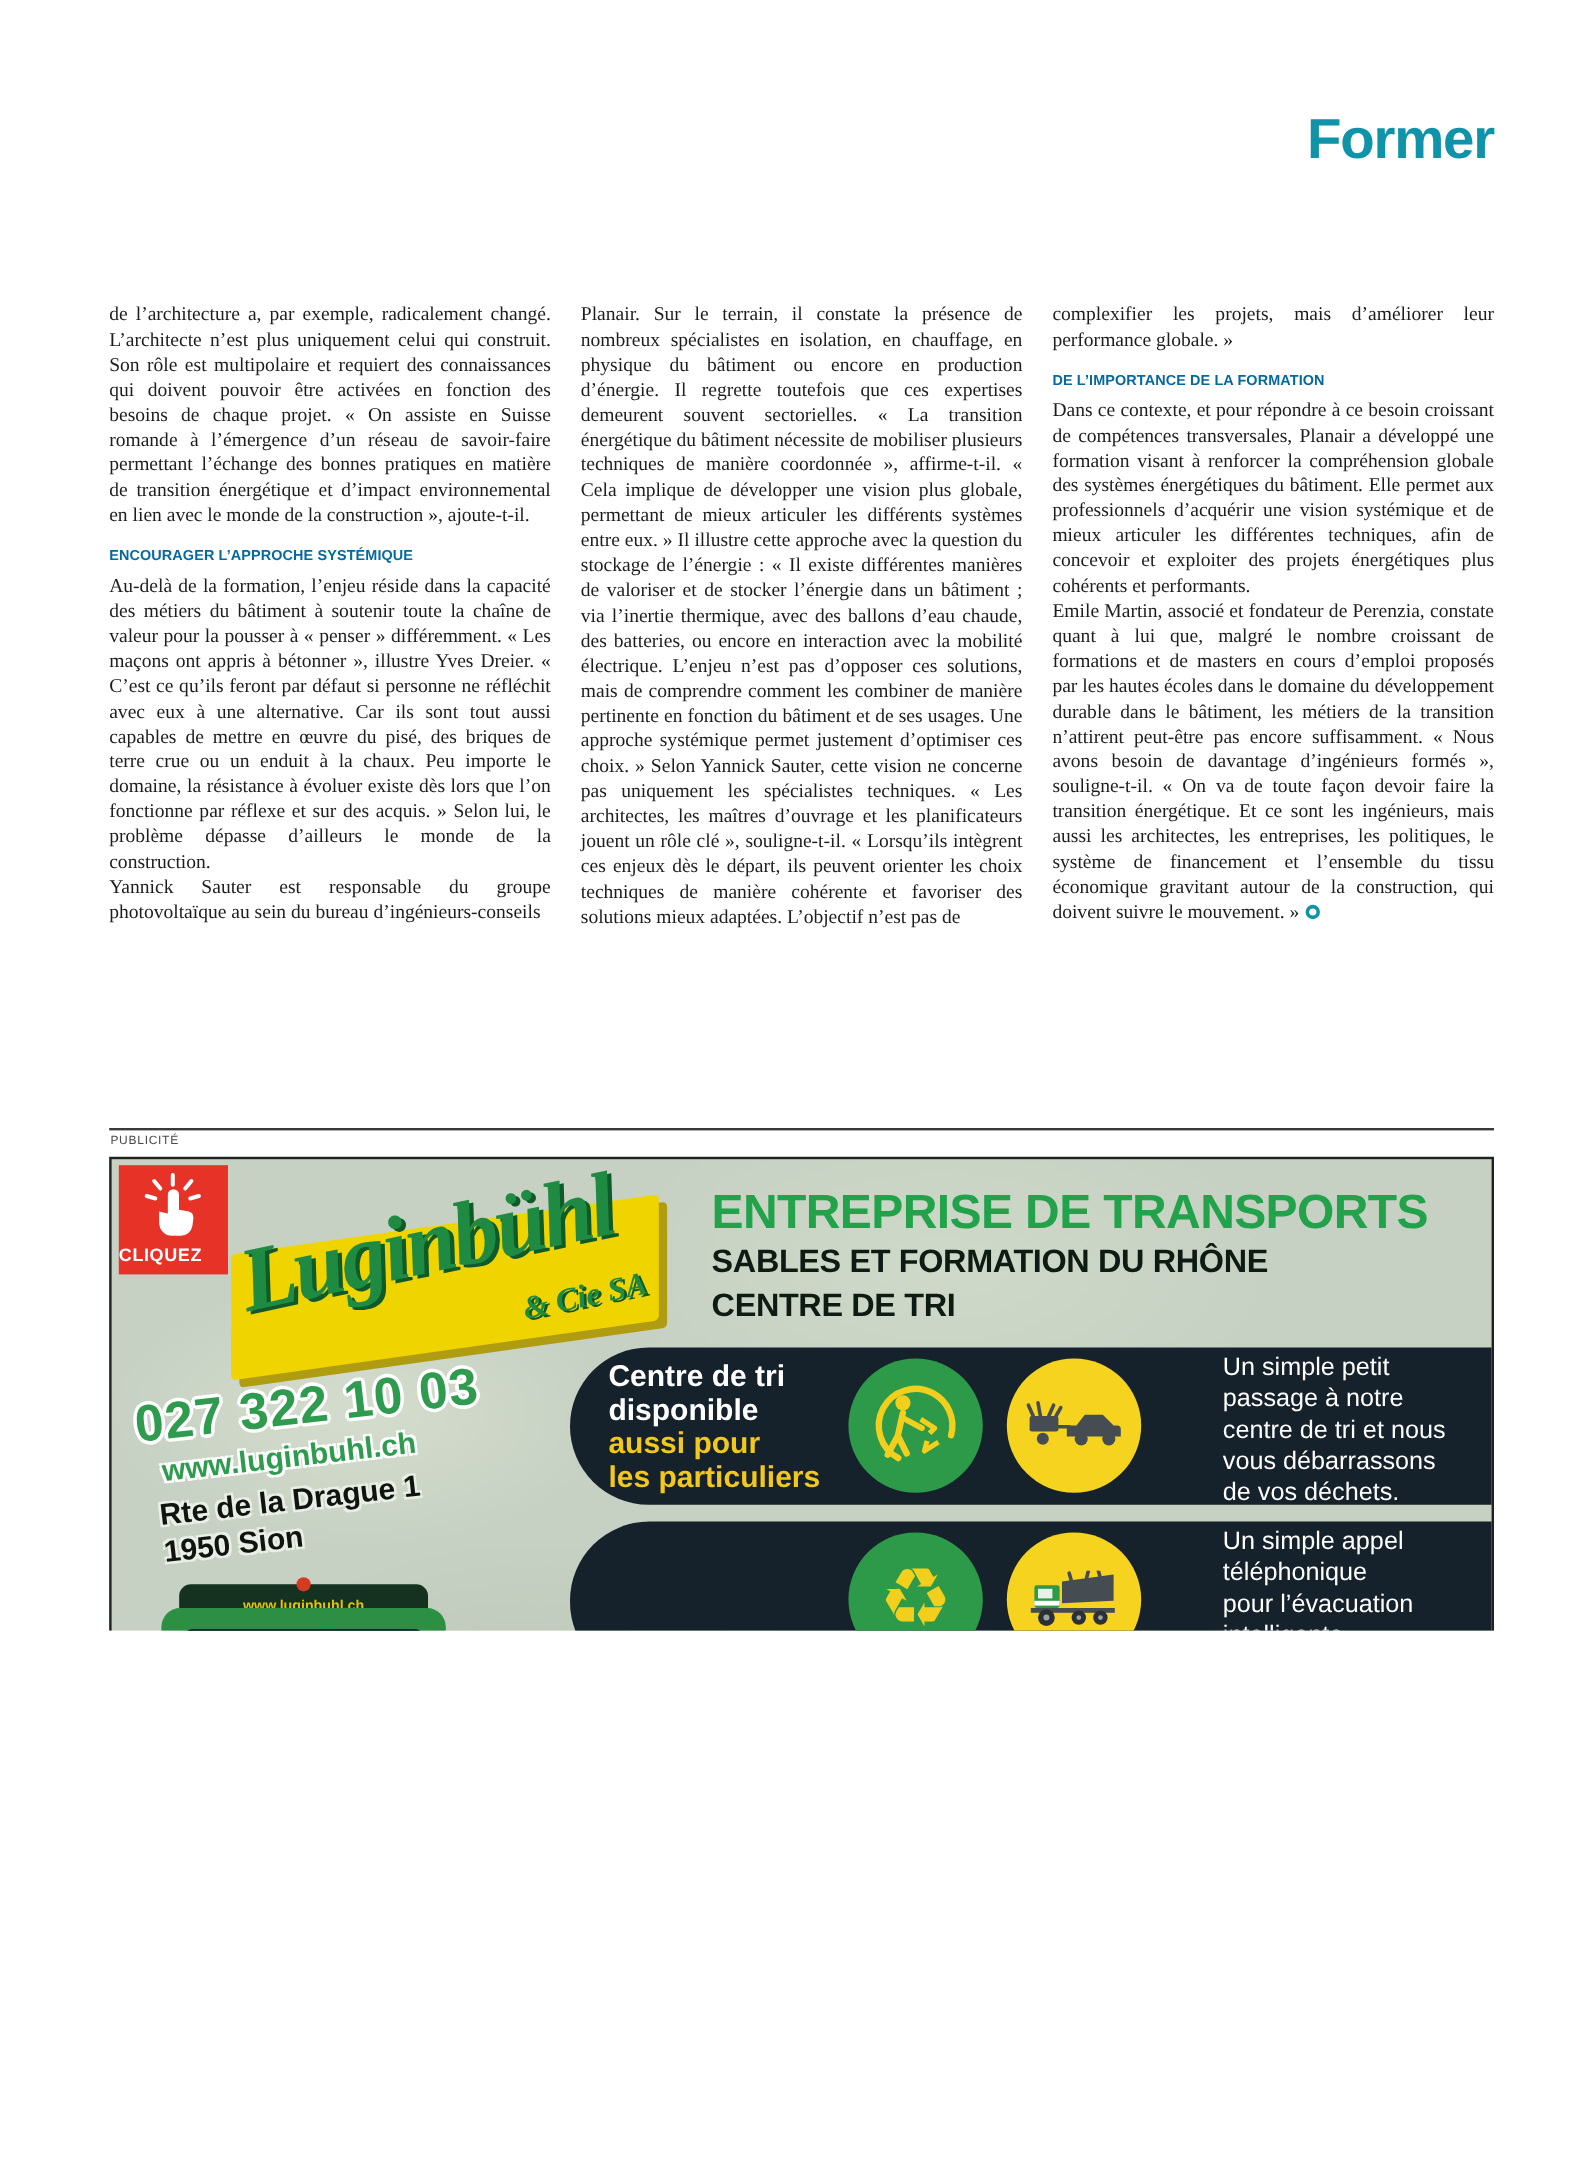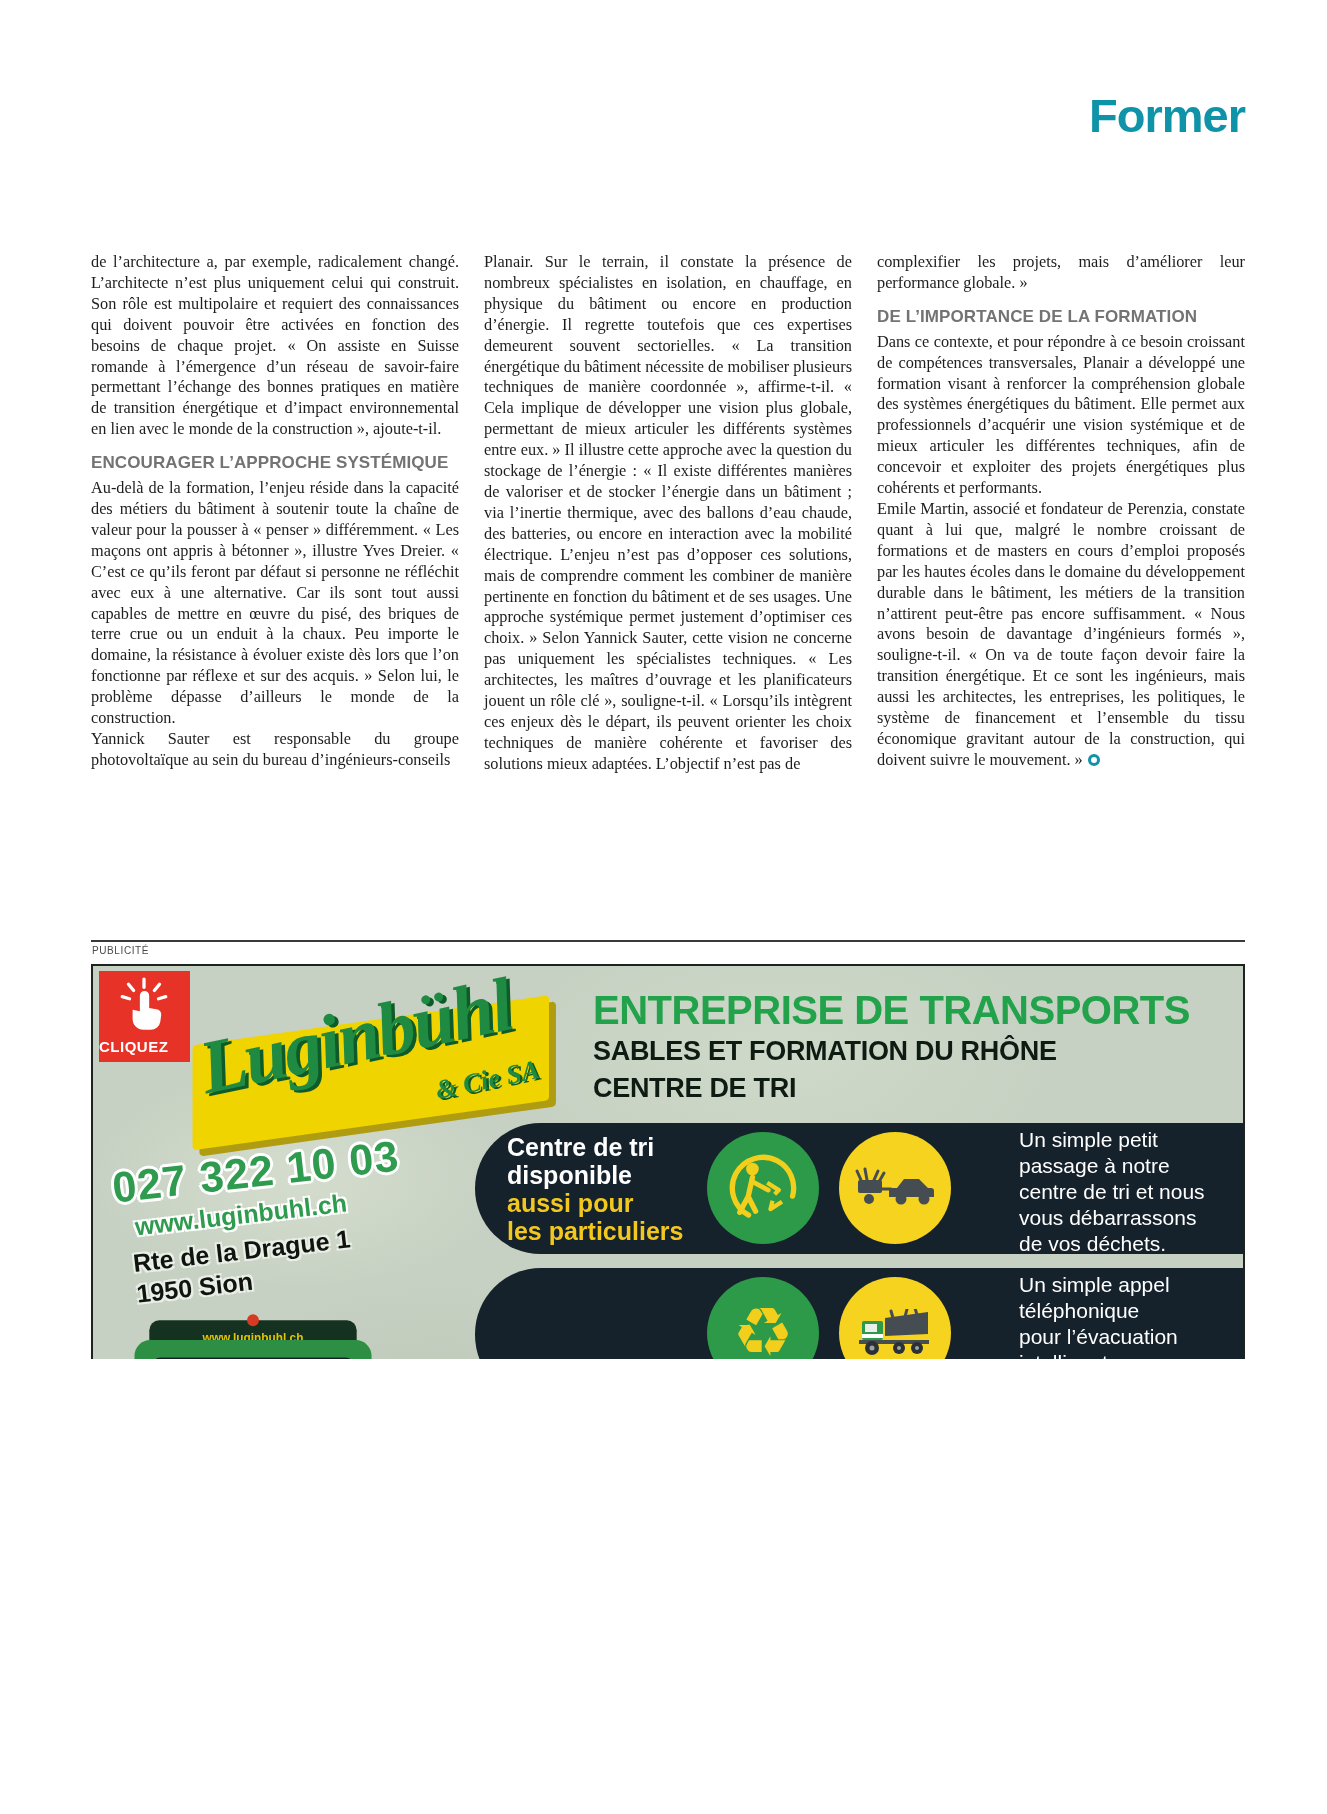"DE L’IMPORTANCE DE LA FORMATION" .col h3 { color: #737373 -> #0369a1; font-size: 17px -> 12px }
